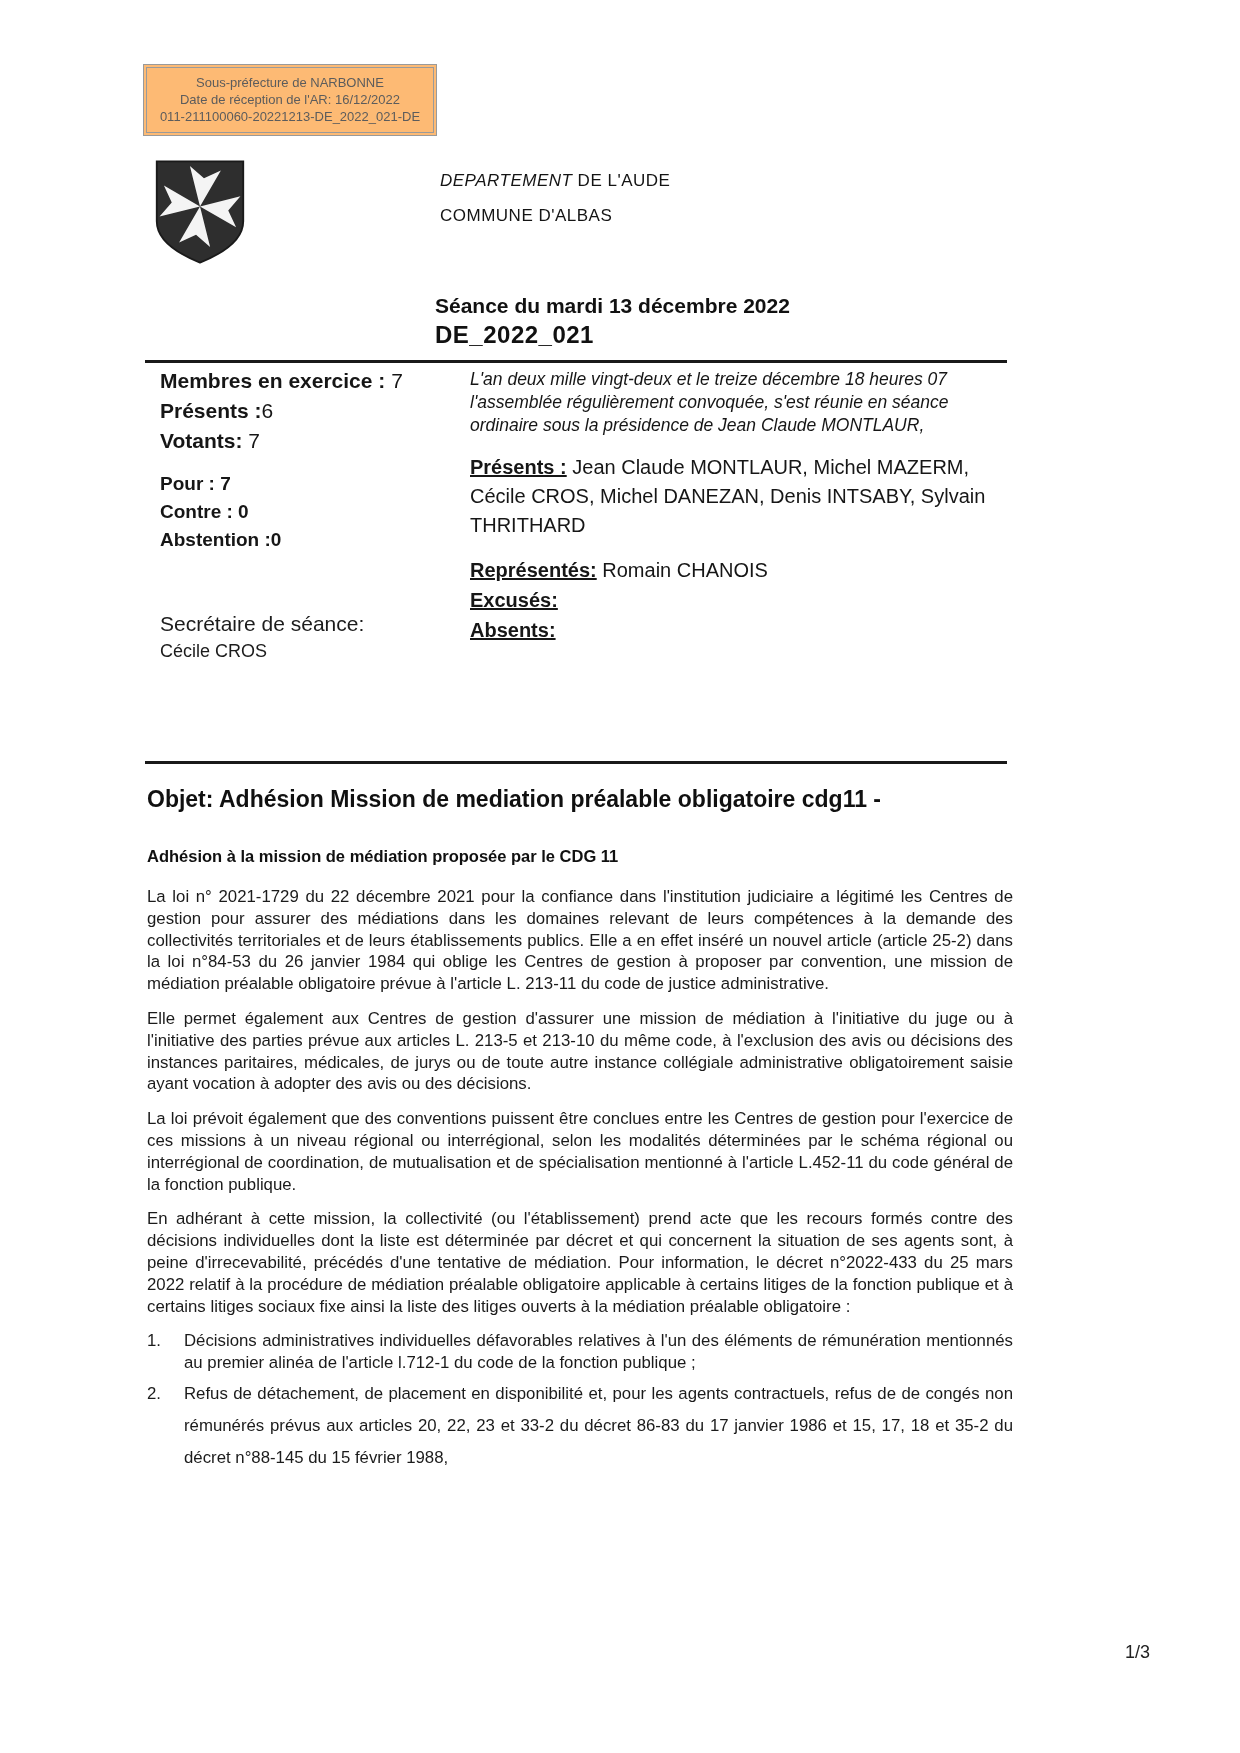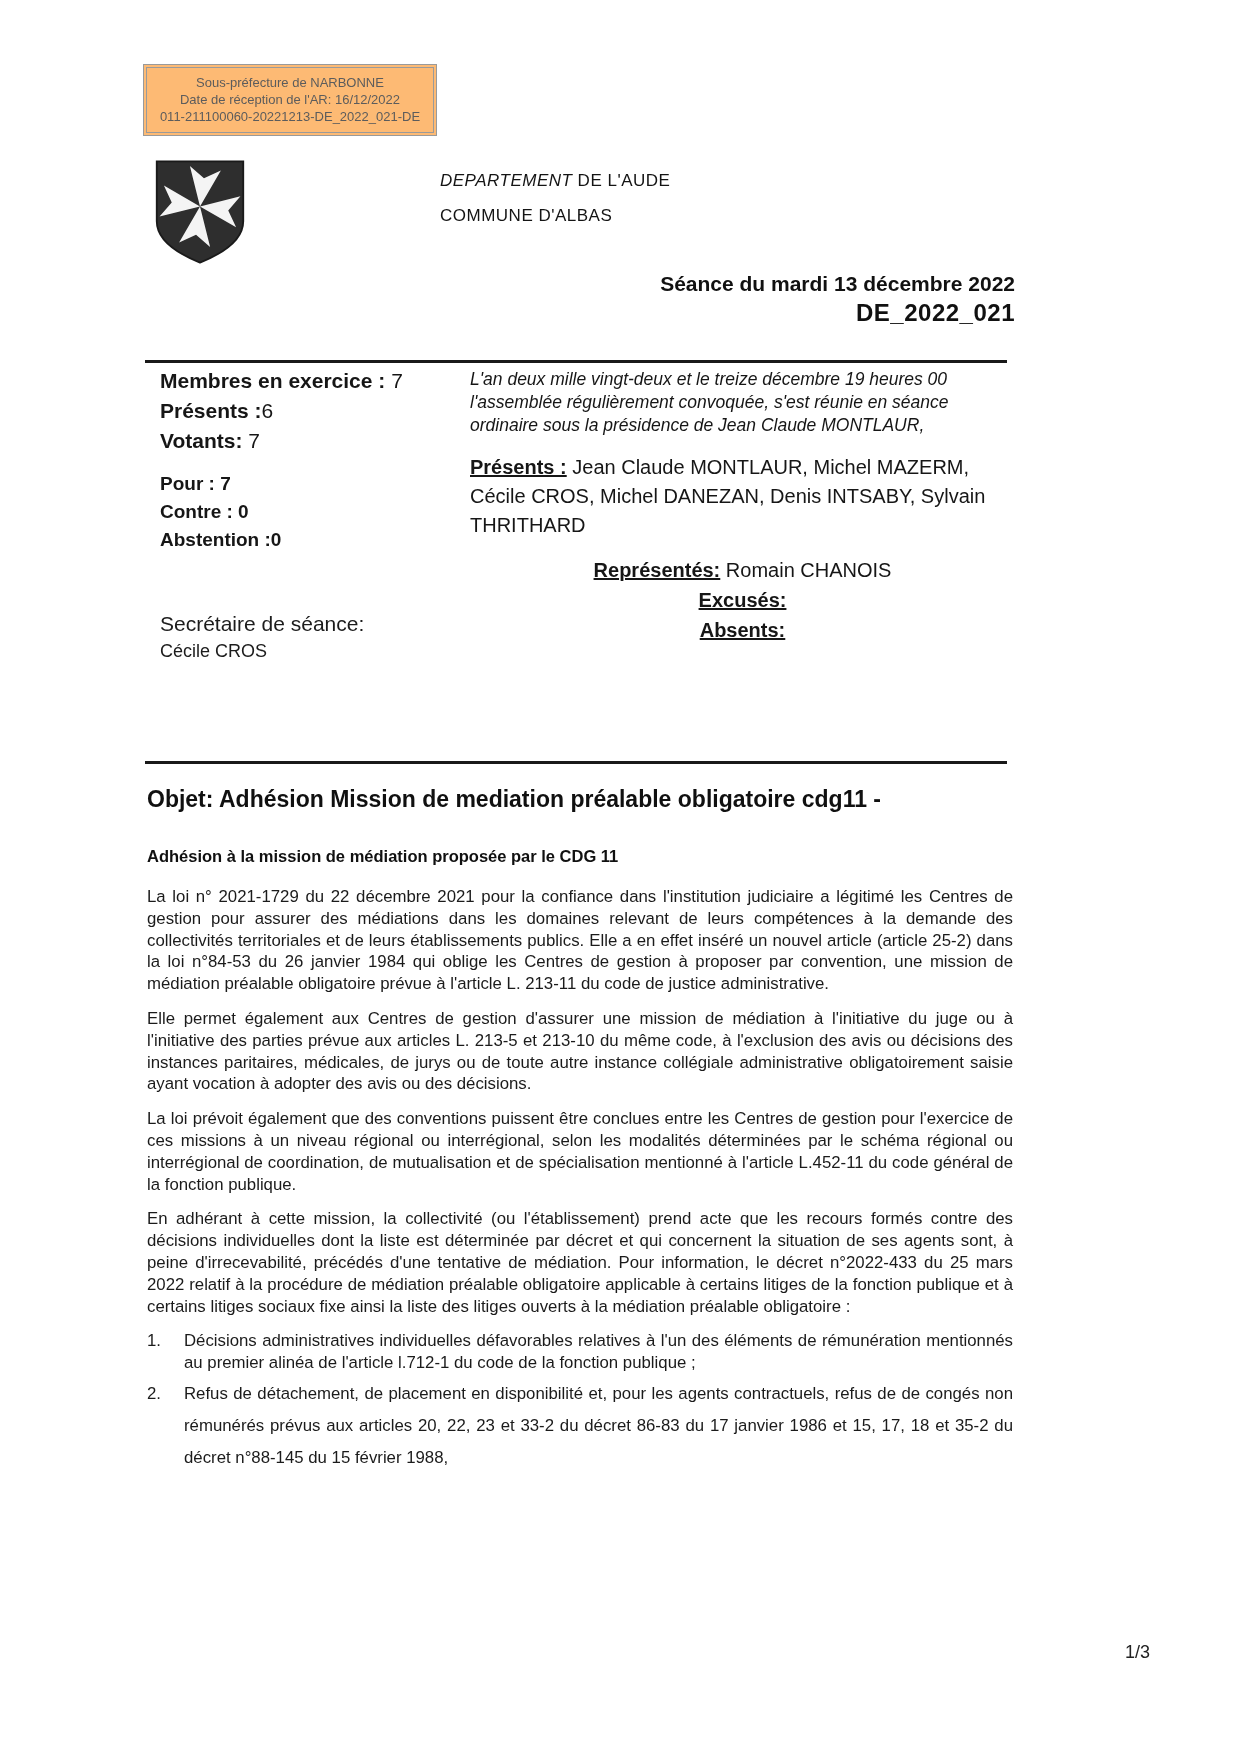"Séance du mardi 13 décembre" .session { text-align: right -> left; top: 271px -> 293px }
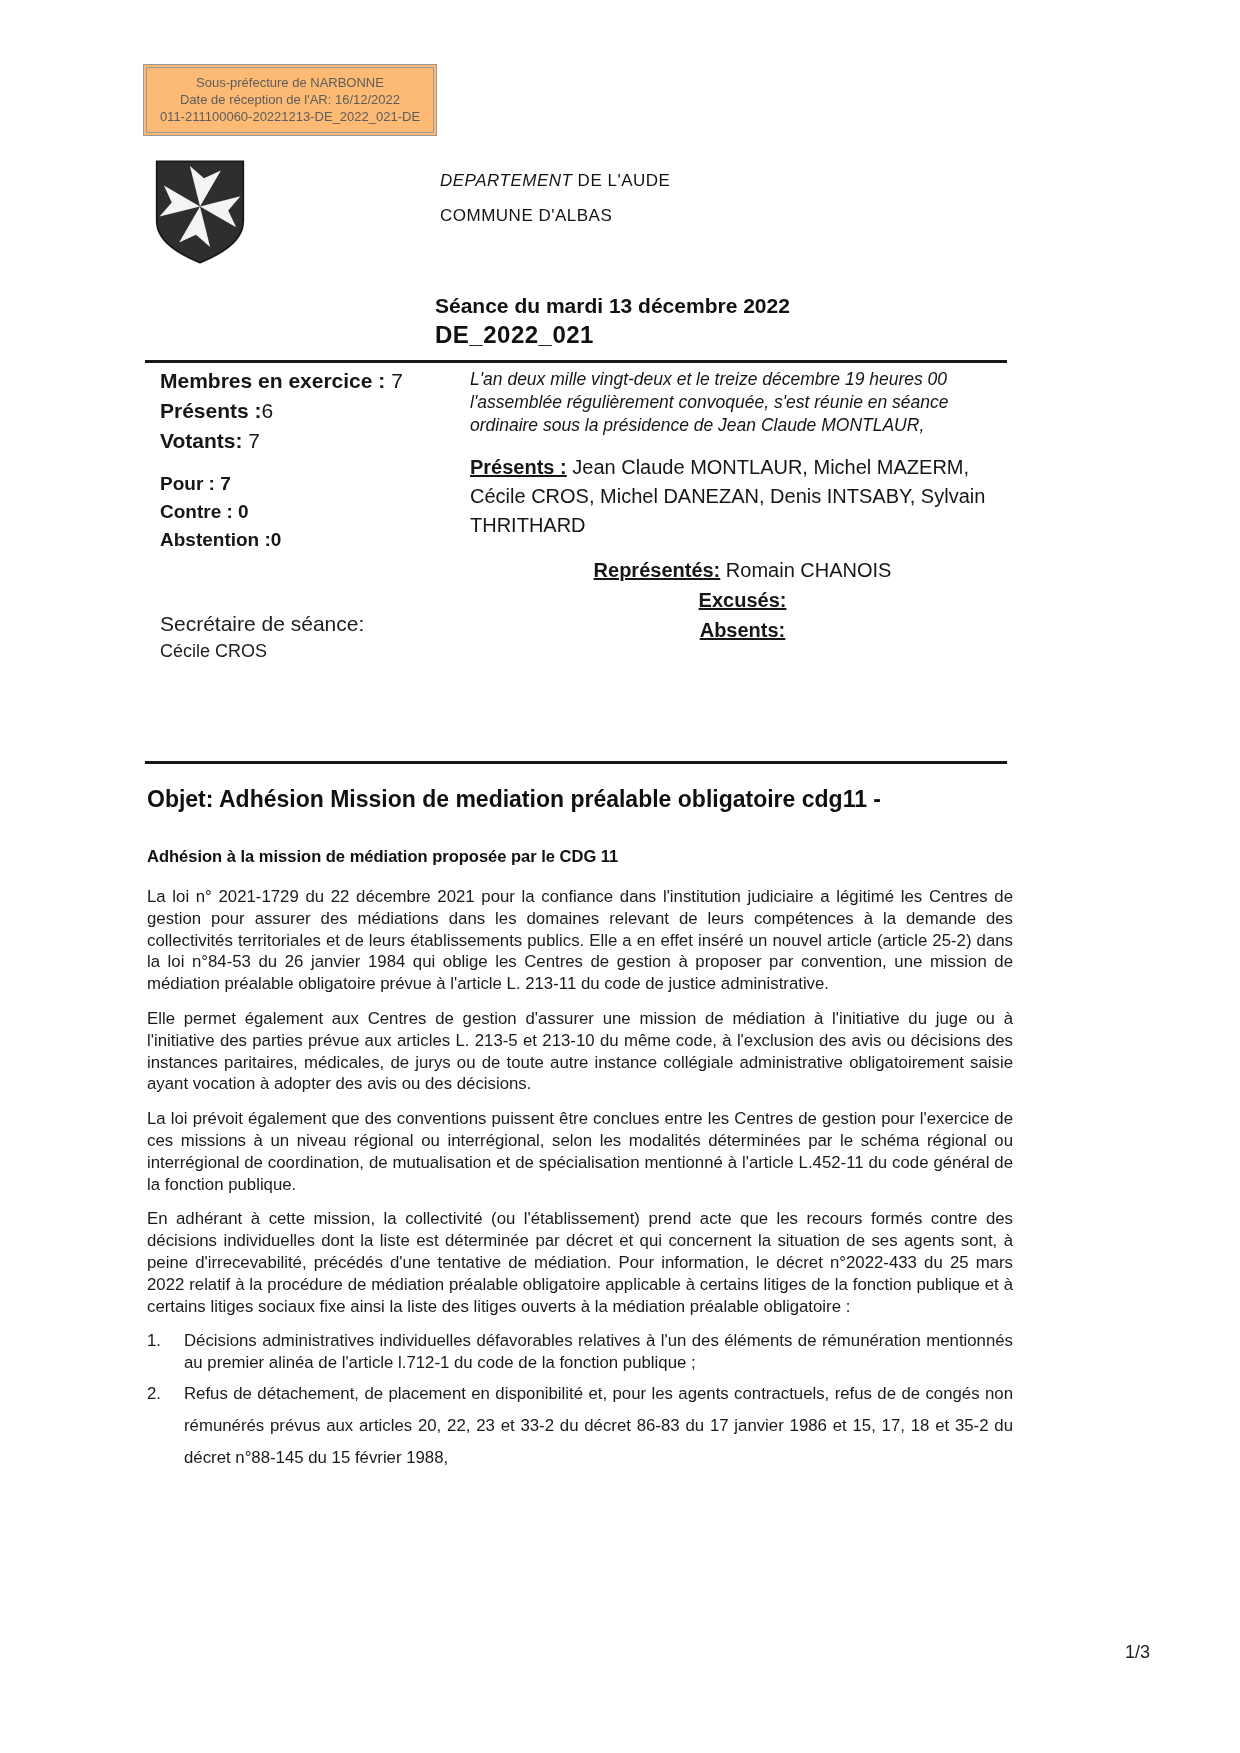"L'an deux mille vingt-deux et" div.conv-text { text: 19 heures 00 -> 18 heures 07 }
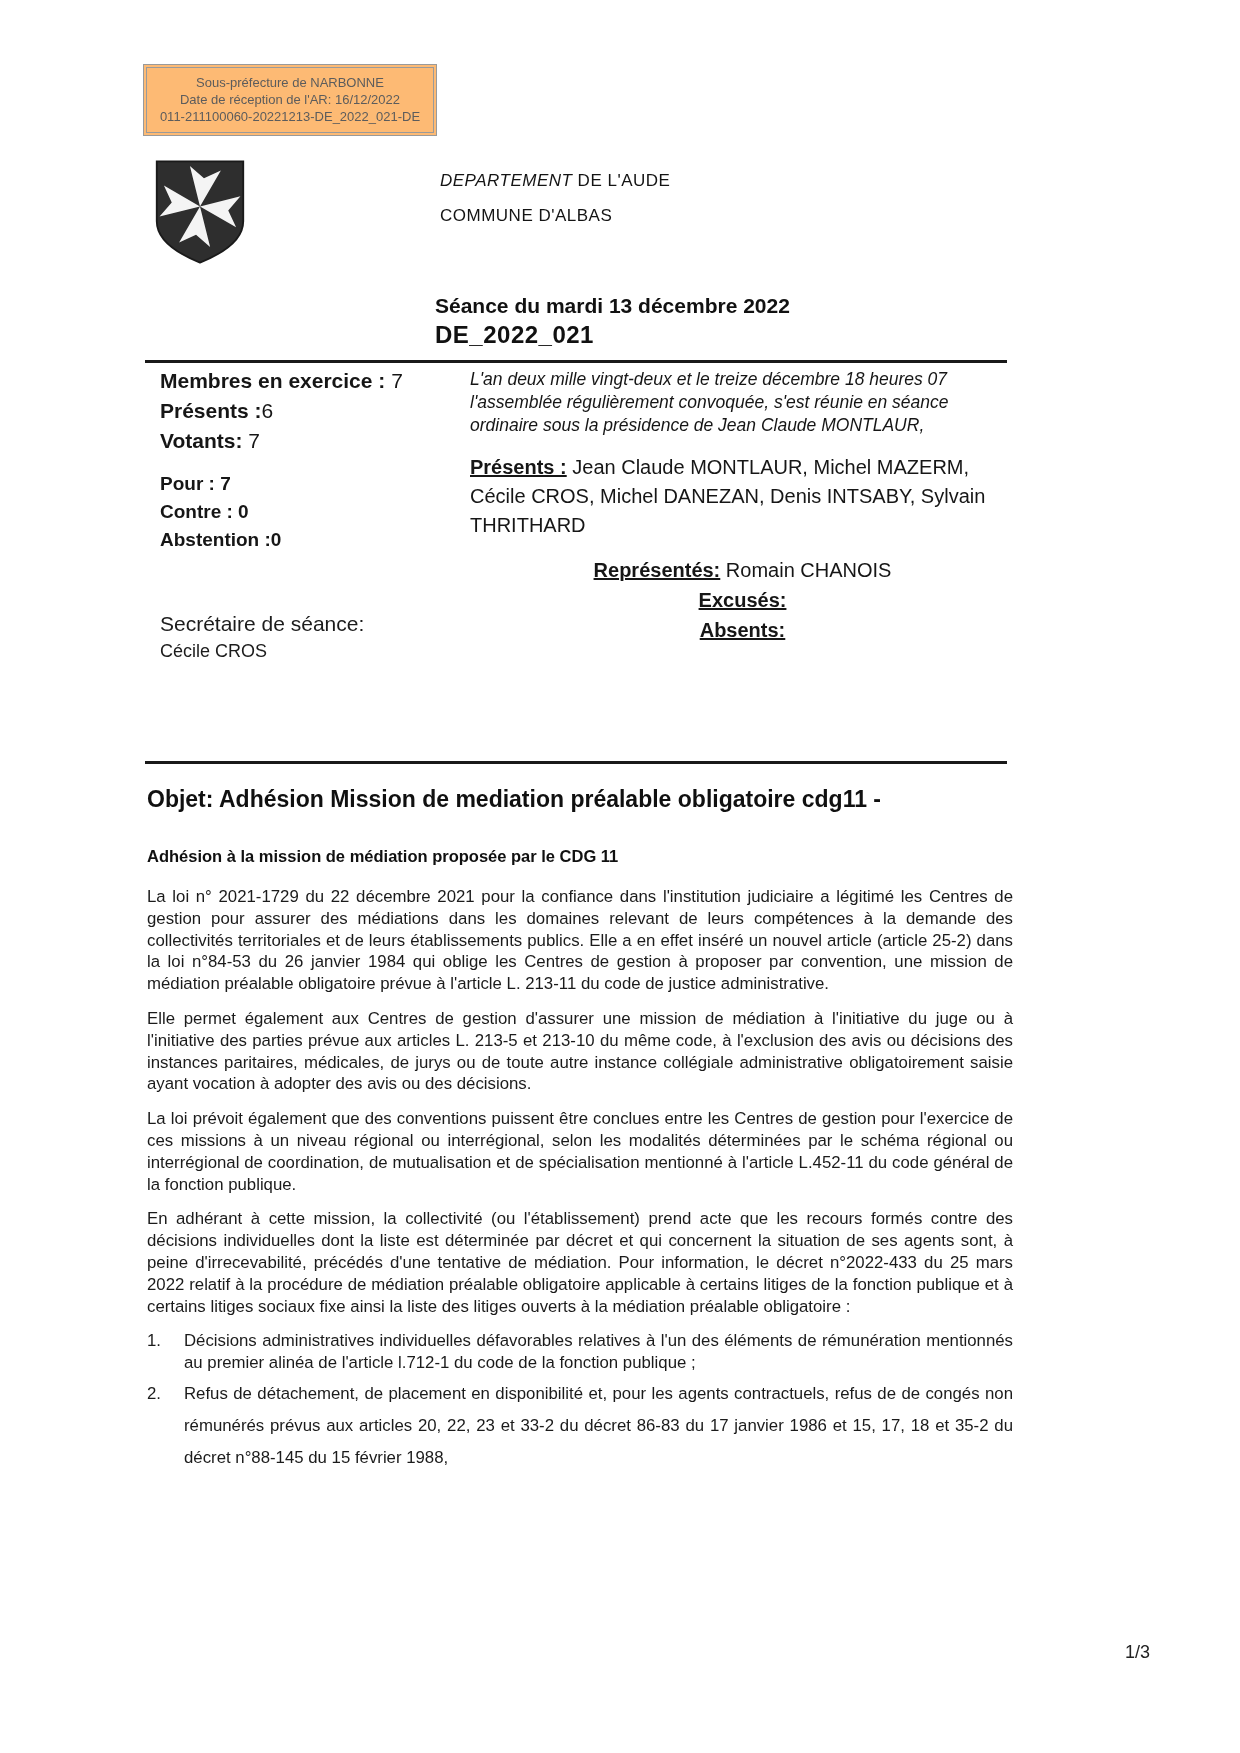"Représentés: Romain CHANOIS" .rep-block { text-align: center -> none }
